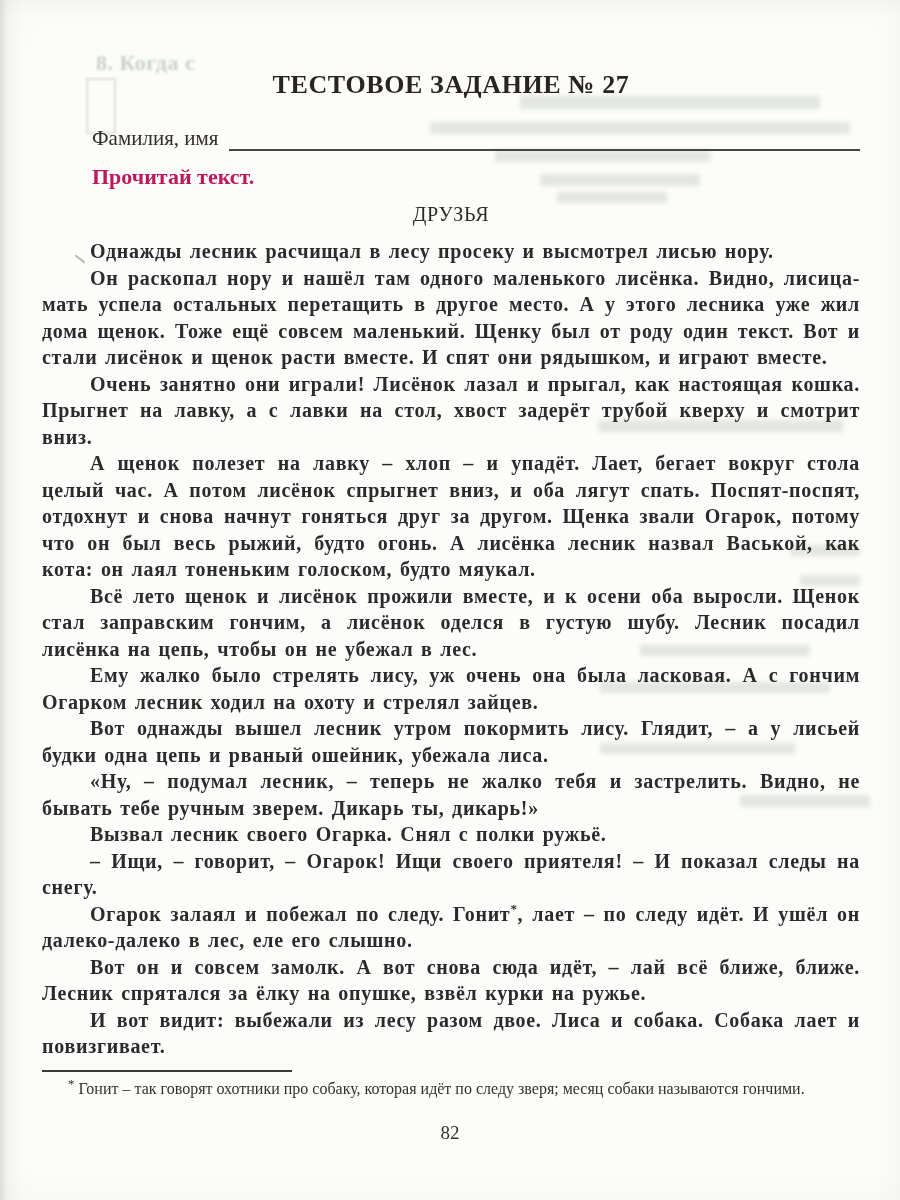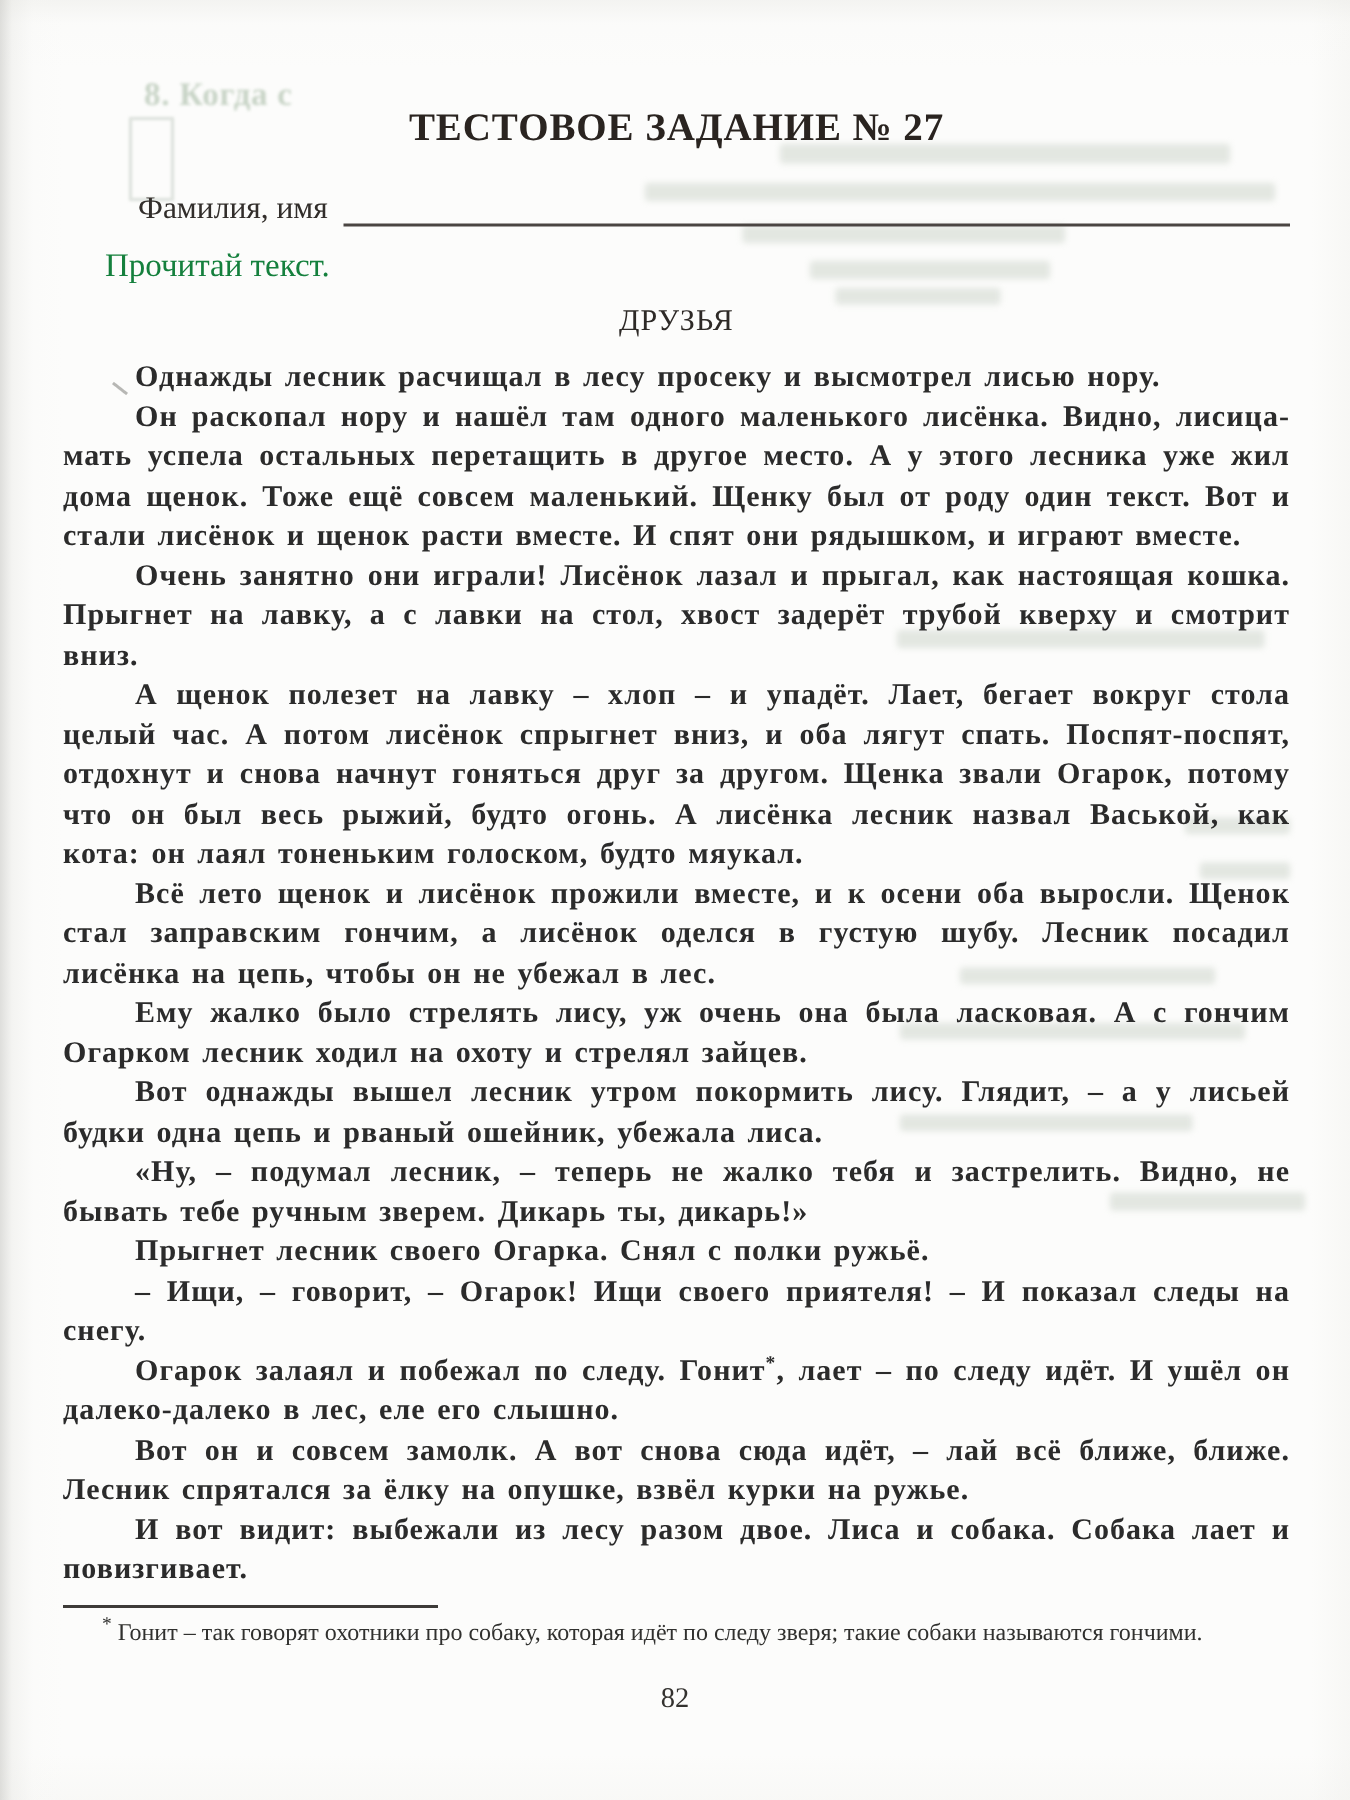"Прочитай текст." .instruction { color: #15803d -> #be185d; font-weight: normal -> bold; margin: 13px 0 0 28px -> 13px 0 0 50px }
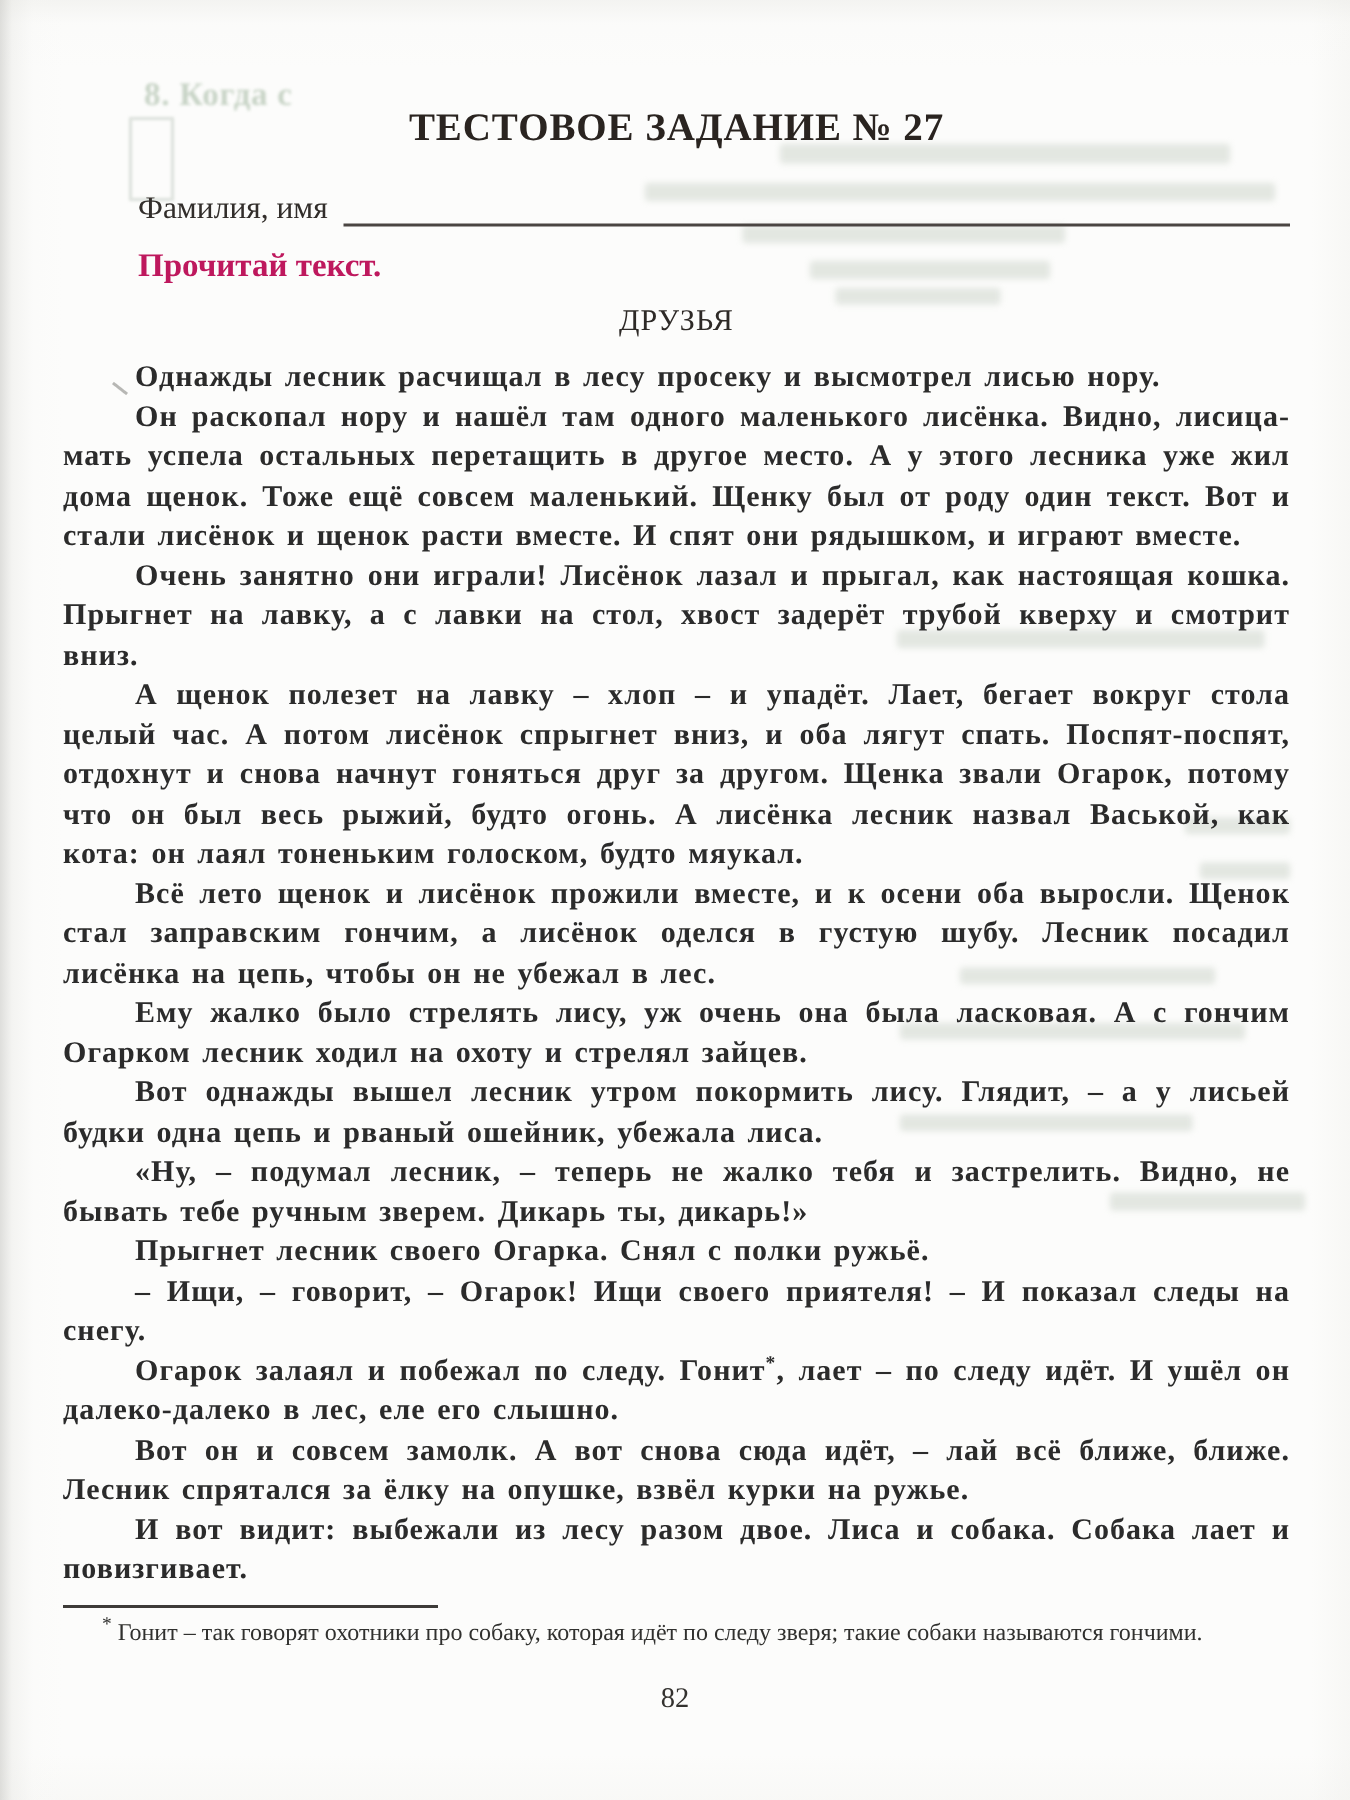"Прыгнет лесник своего Огарка. Снял" p { text: Прыгнет -> Вызвал }
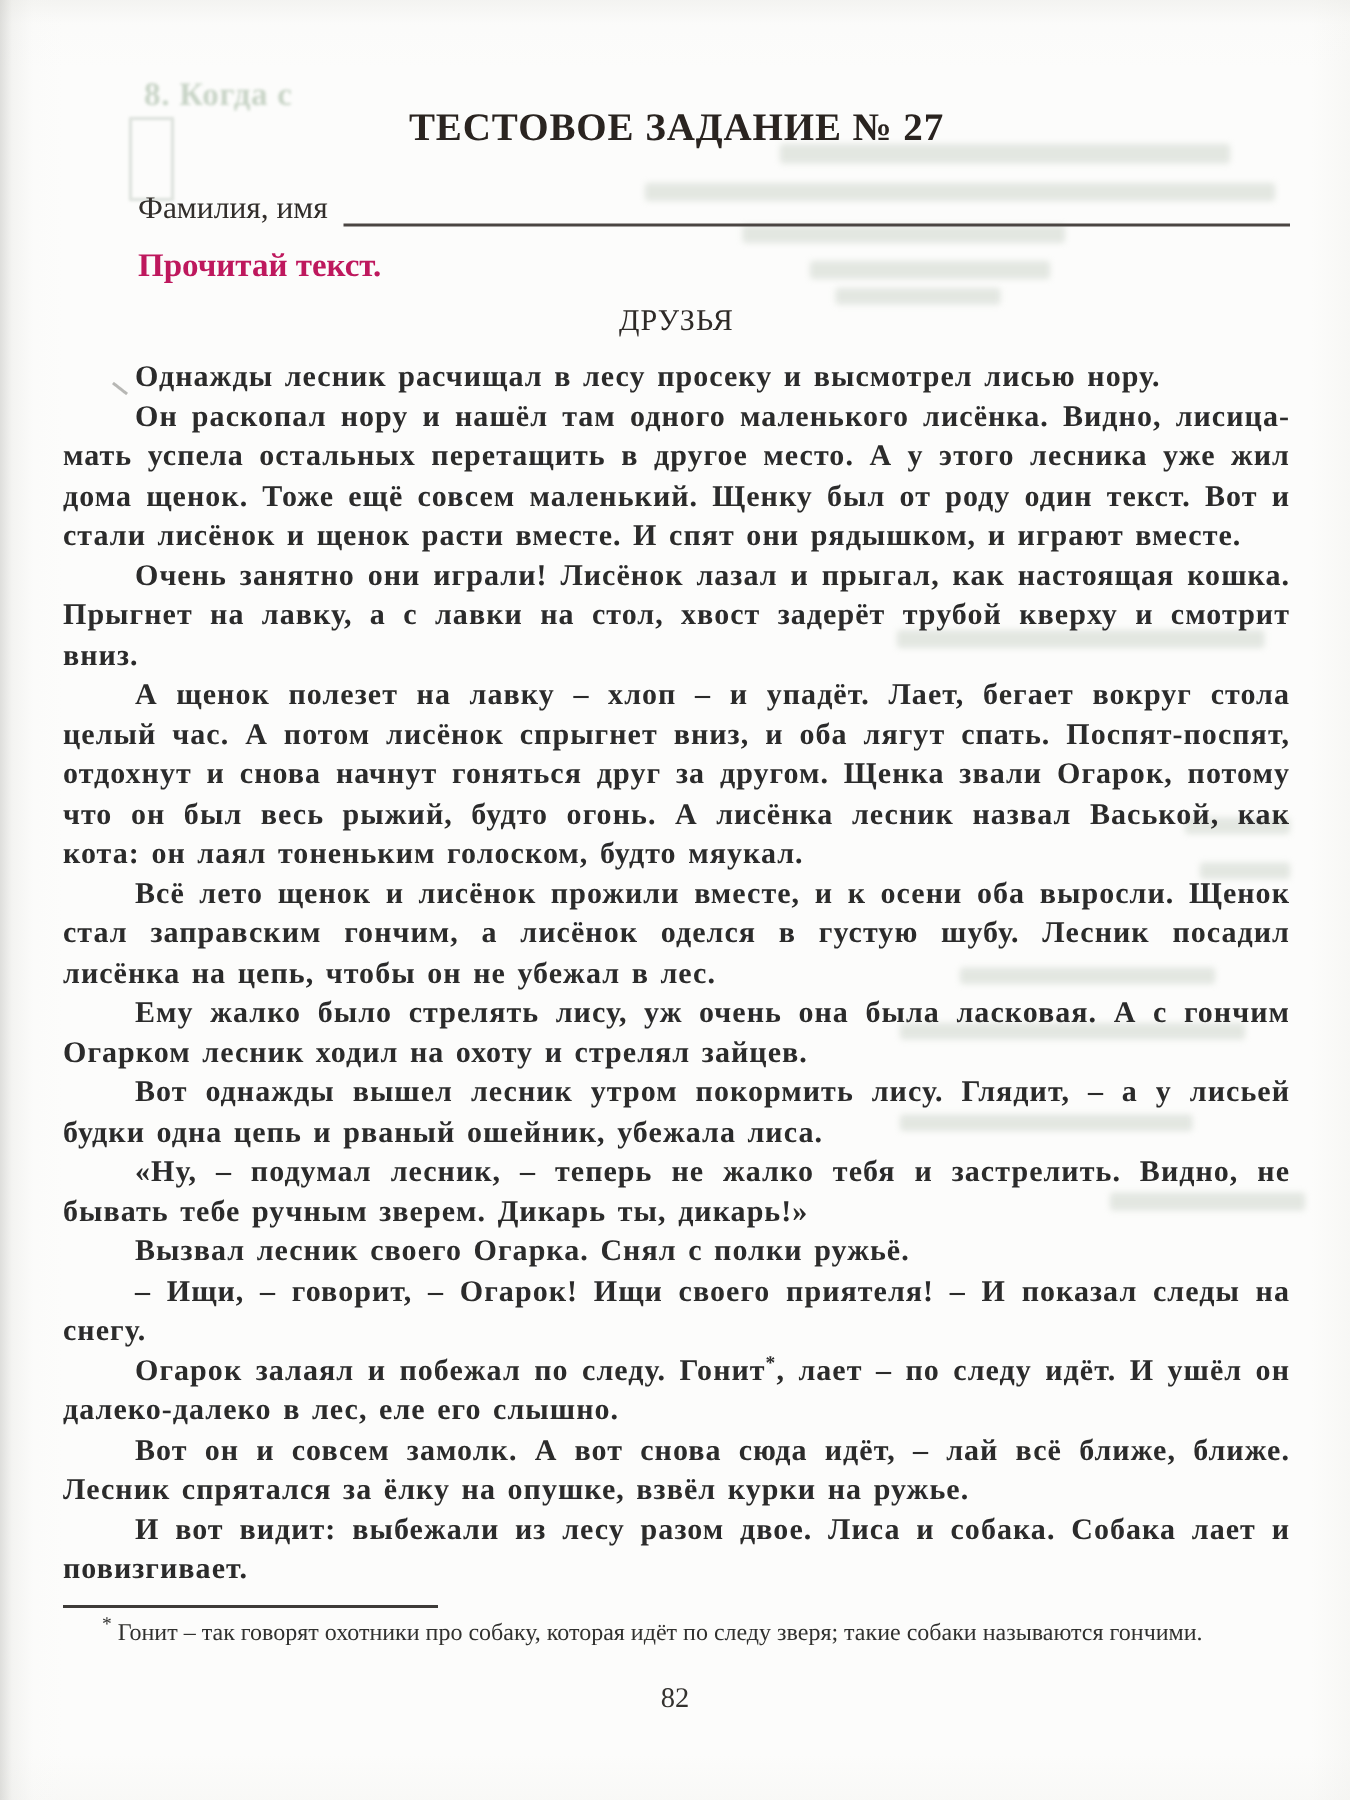"Гонит – так говорят охотники" span { text: такие -> месяц }
